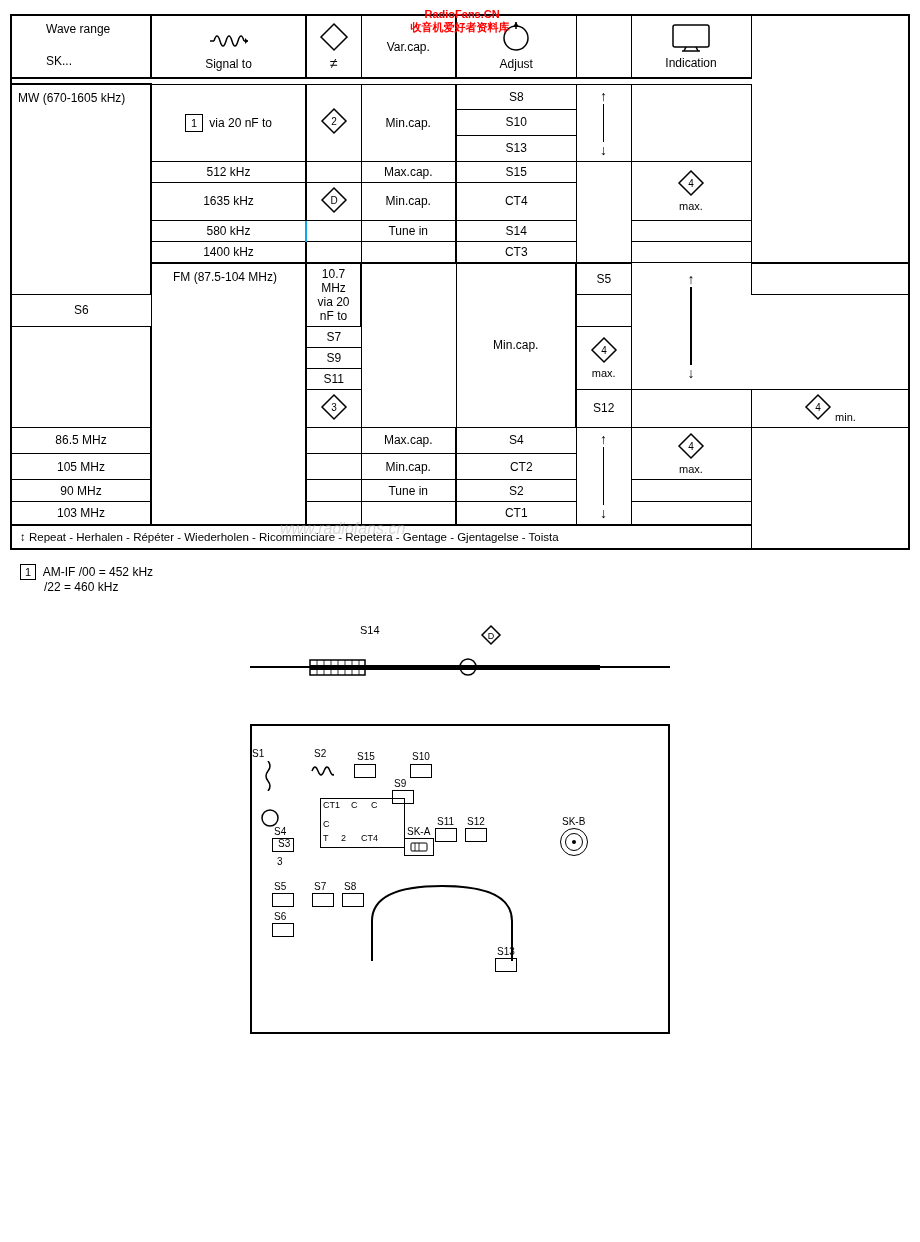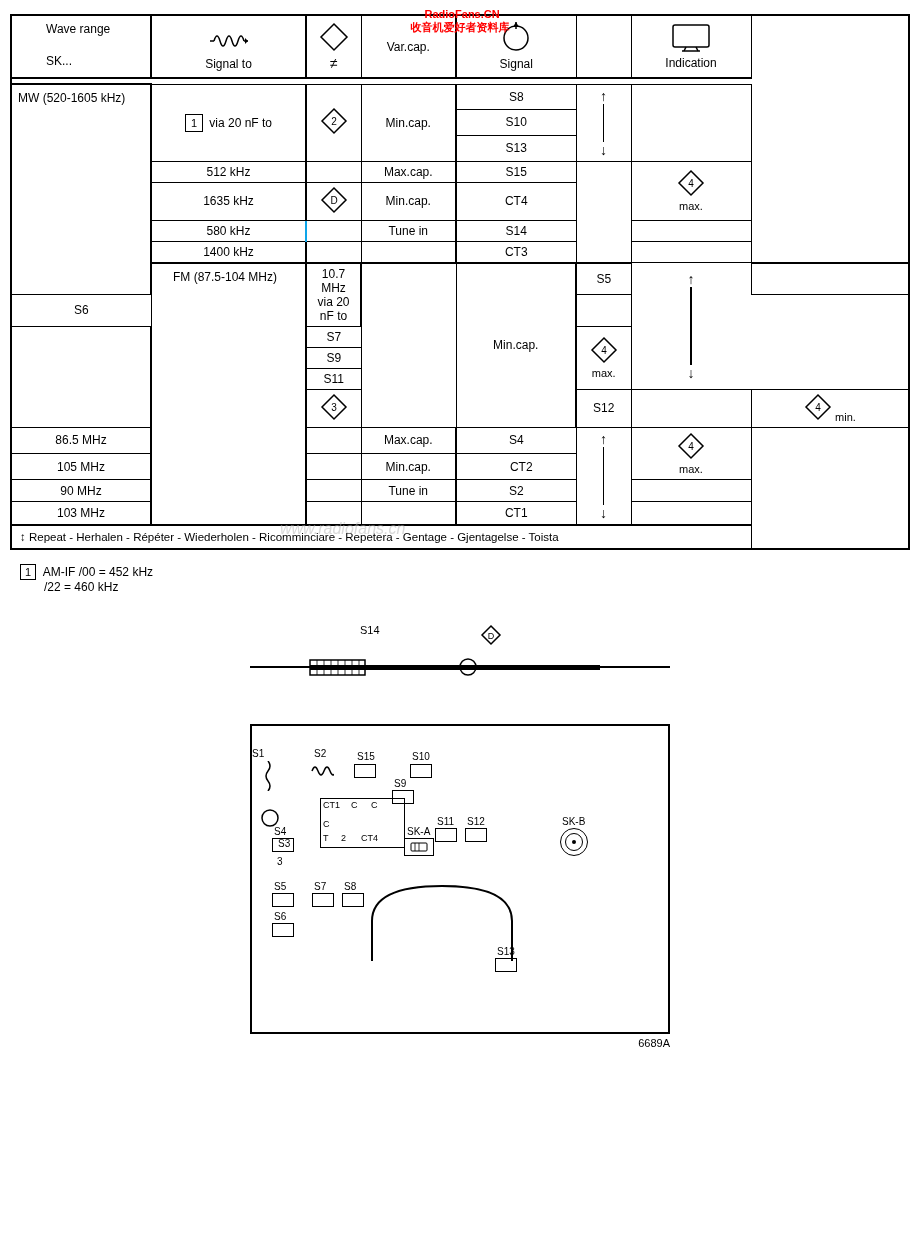"Signal" div { text: Signal -> Adjust }
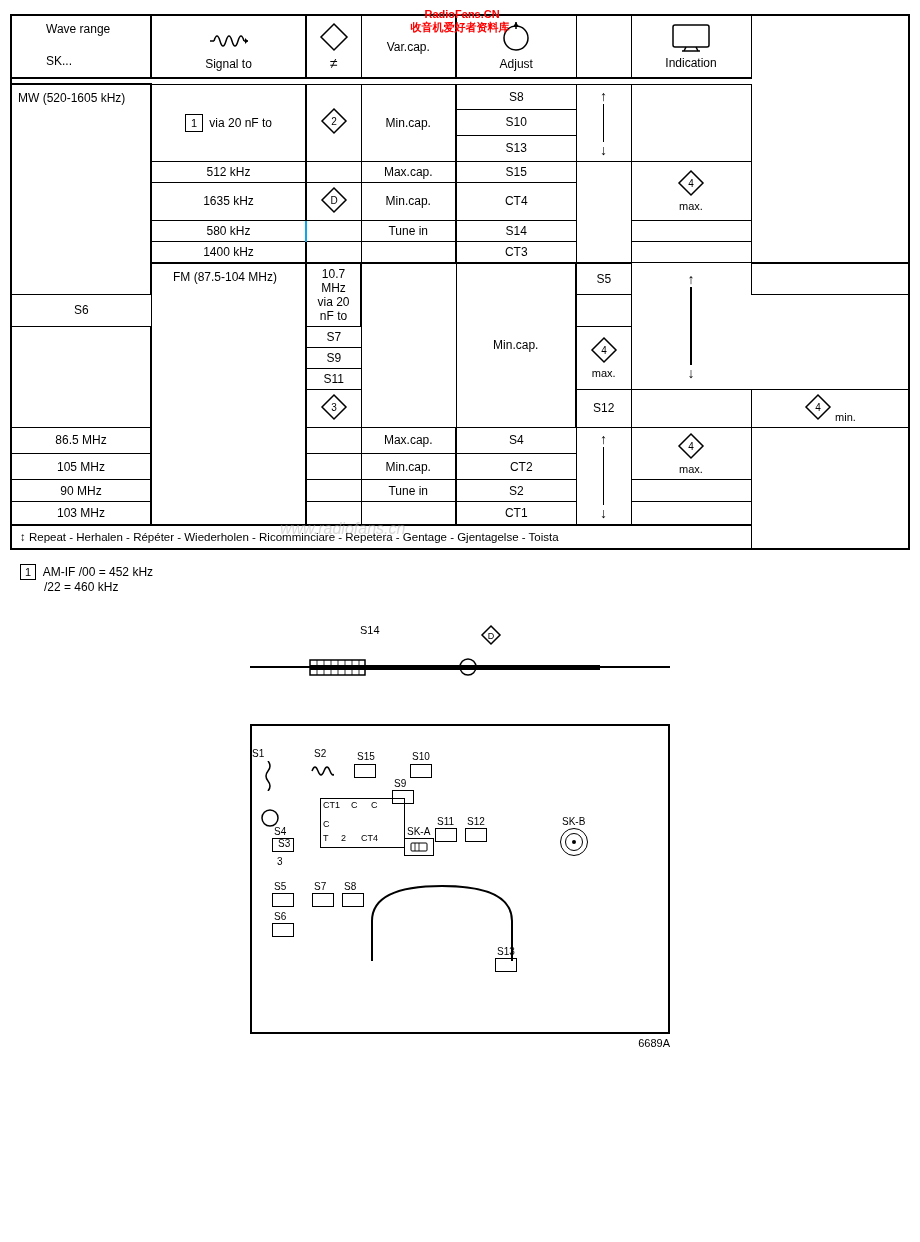"MW (520-1605 kHz)" span { text: 520-1605 -> 670-1605 }
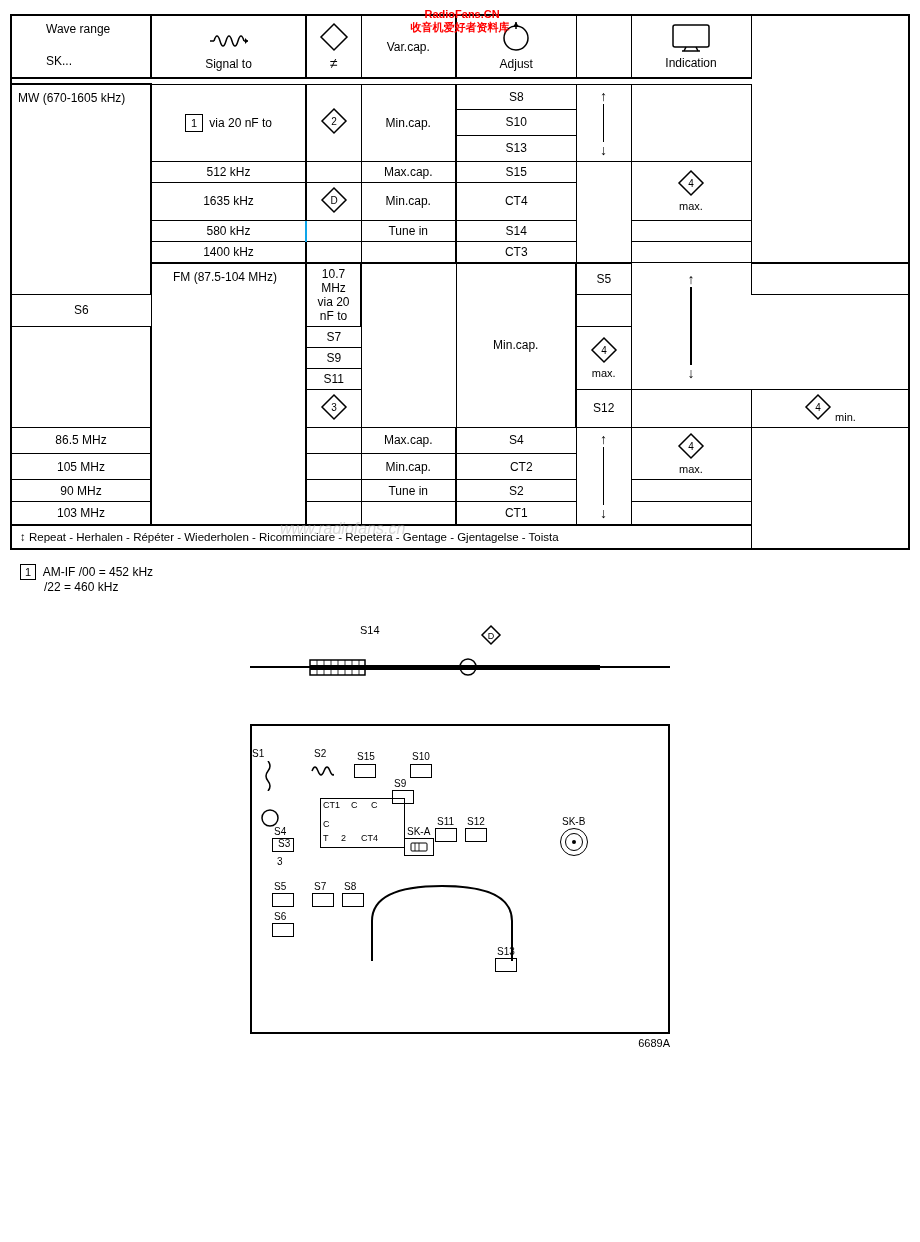"6689A" div.fig-label { html: <div>6689A</div> -> none }
